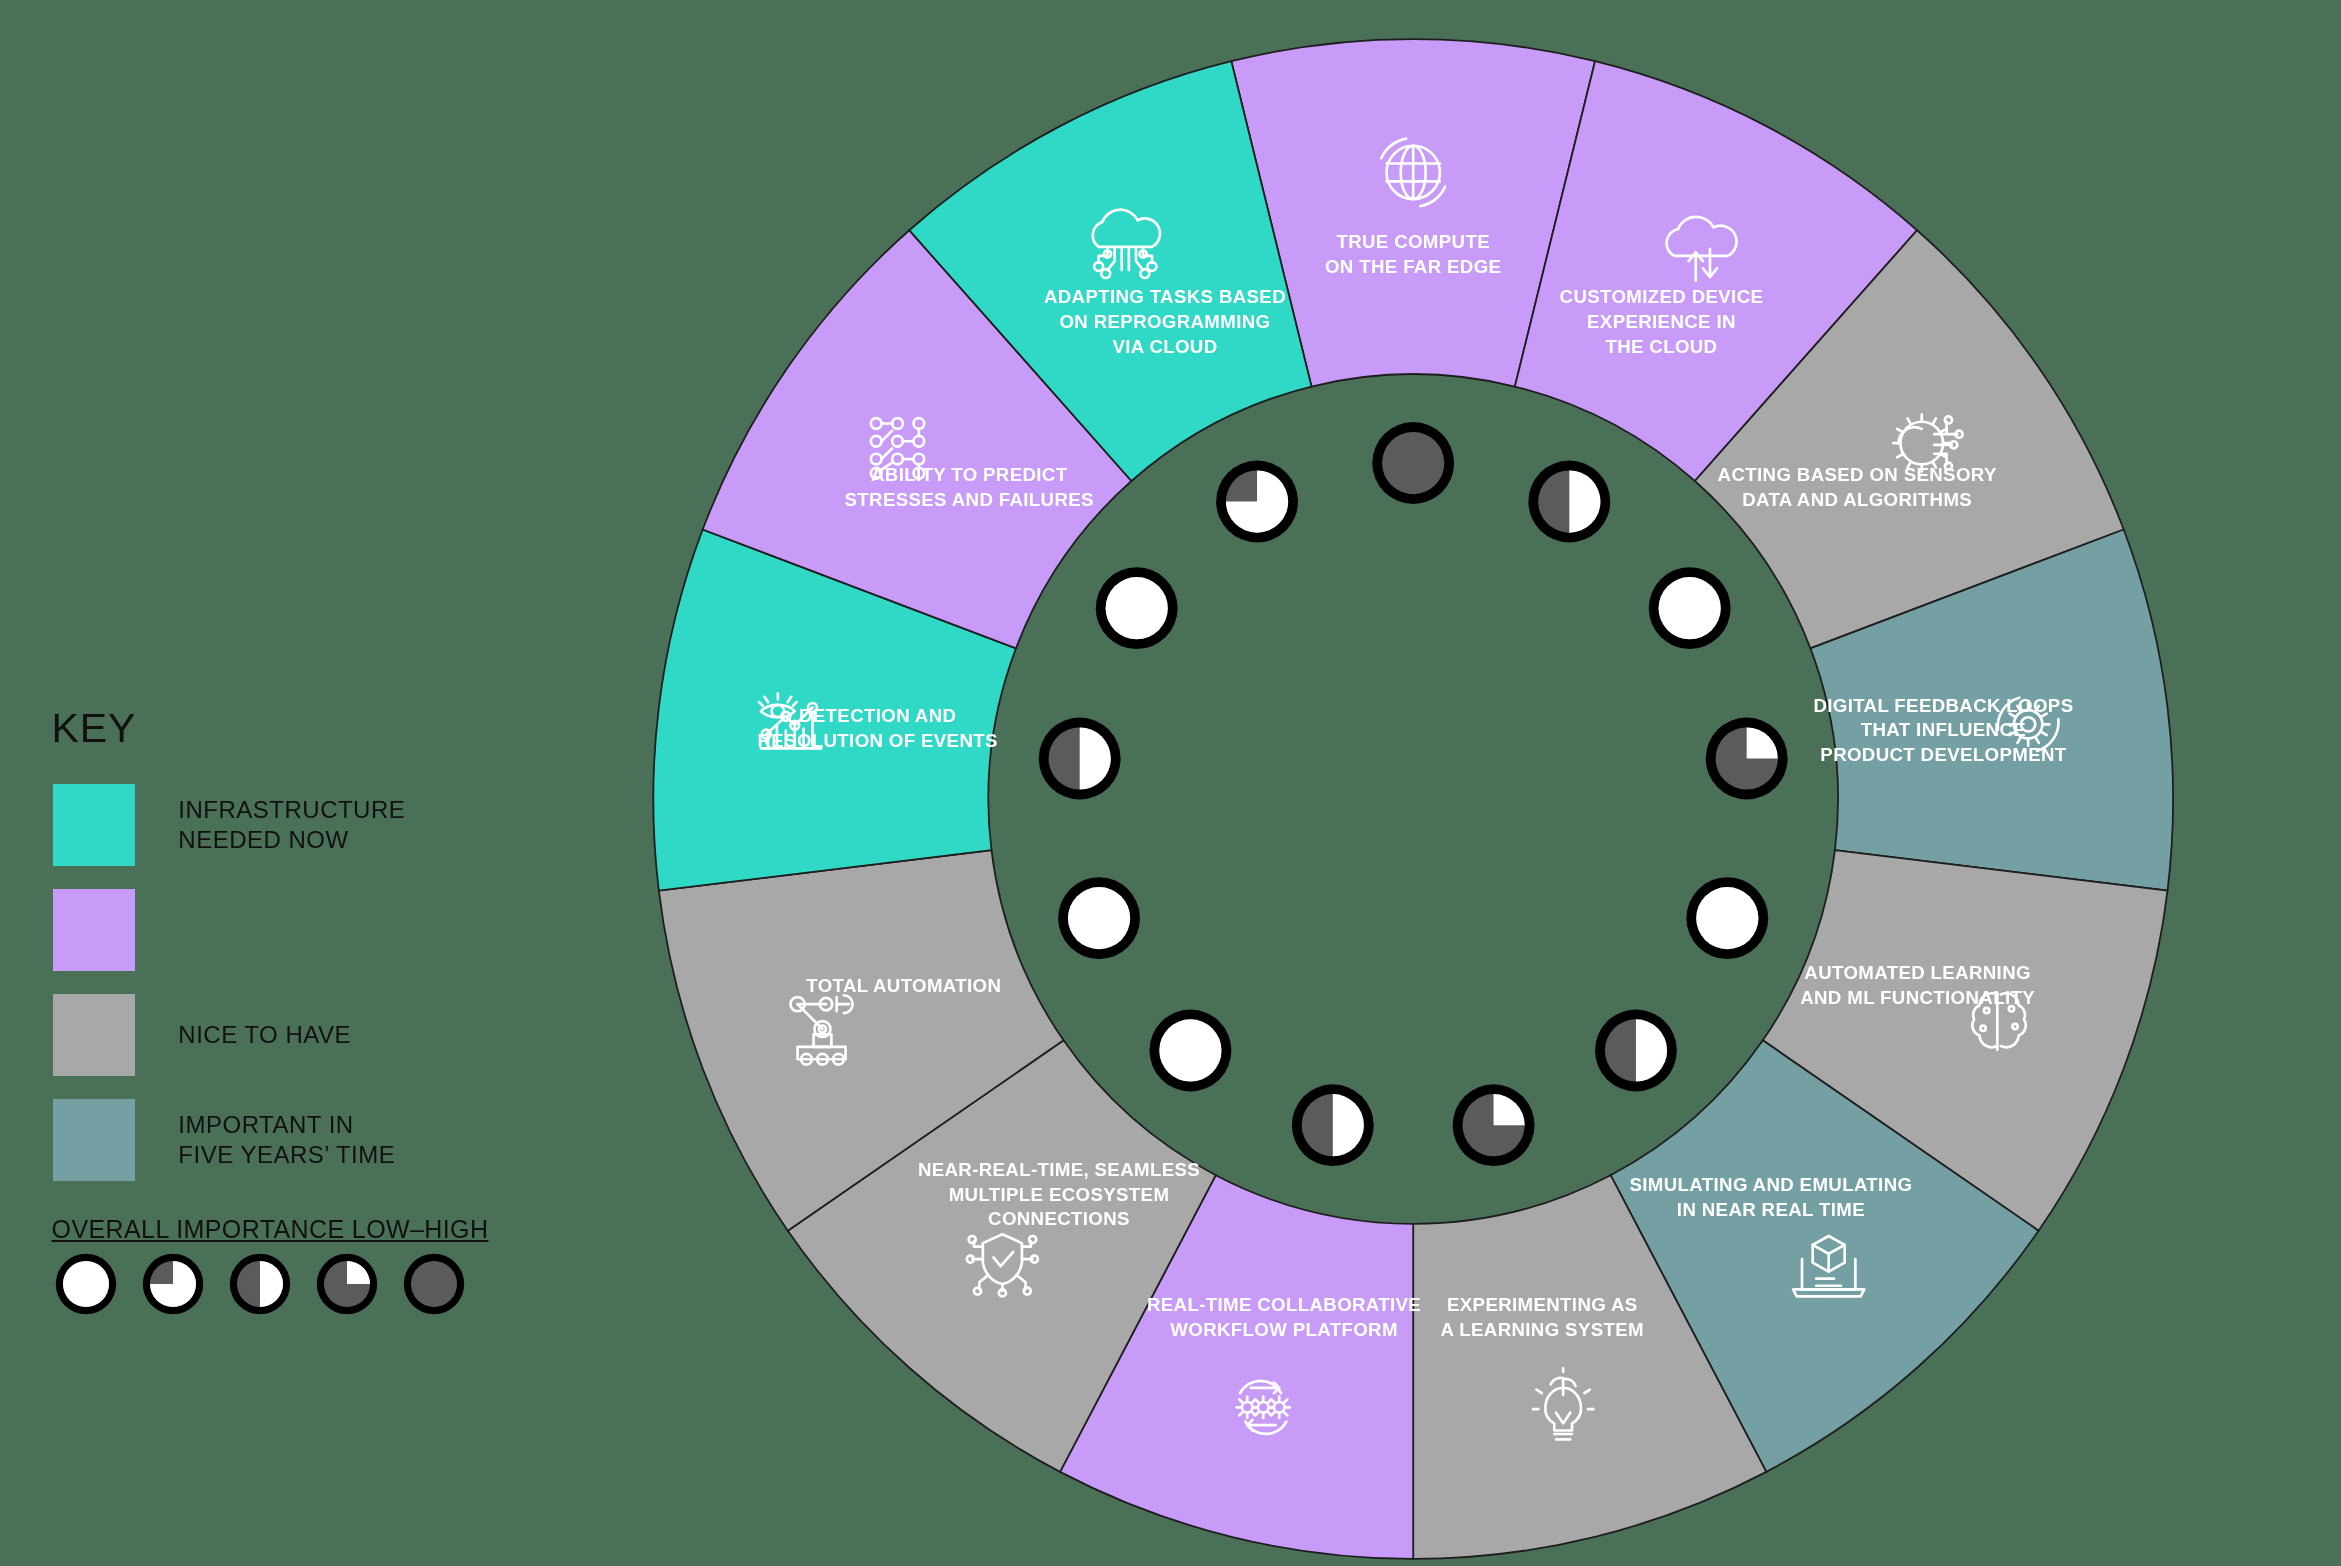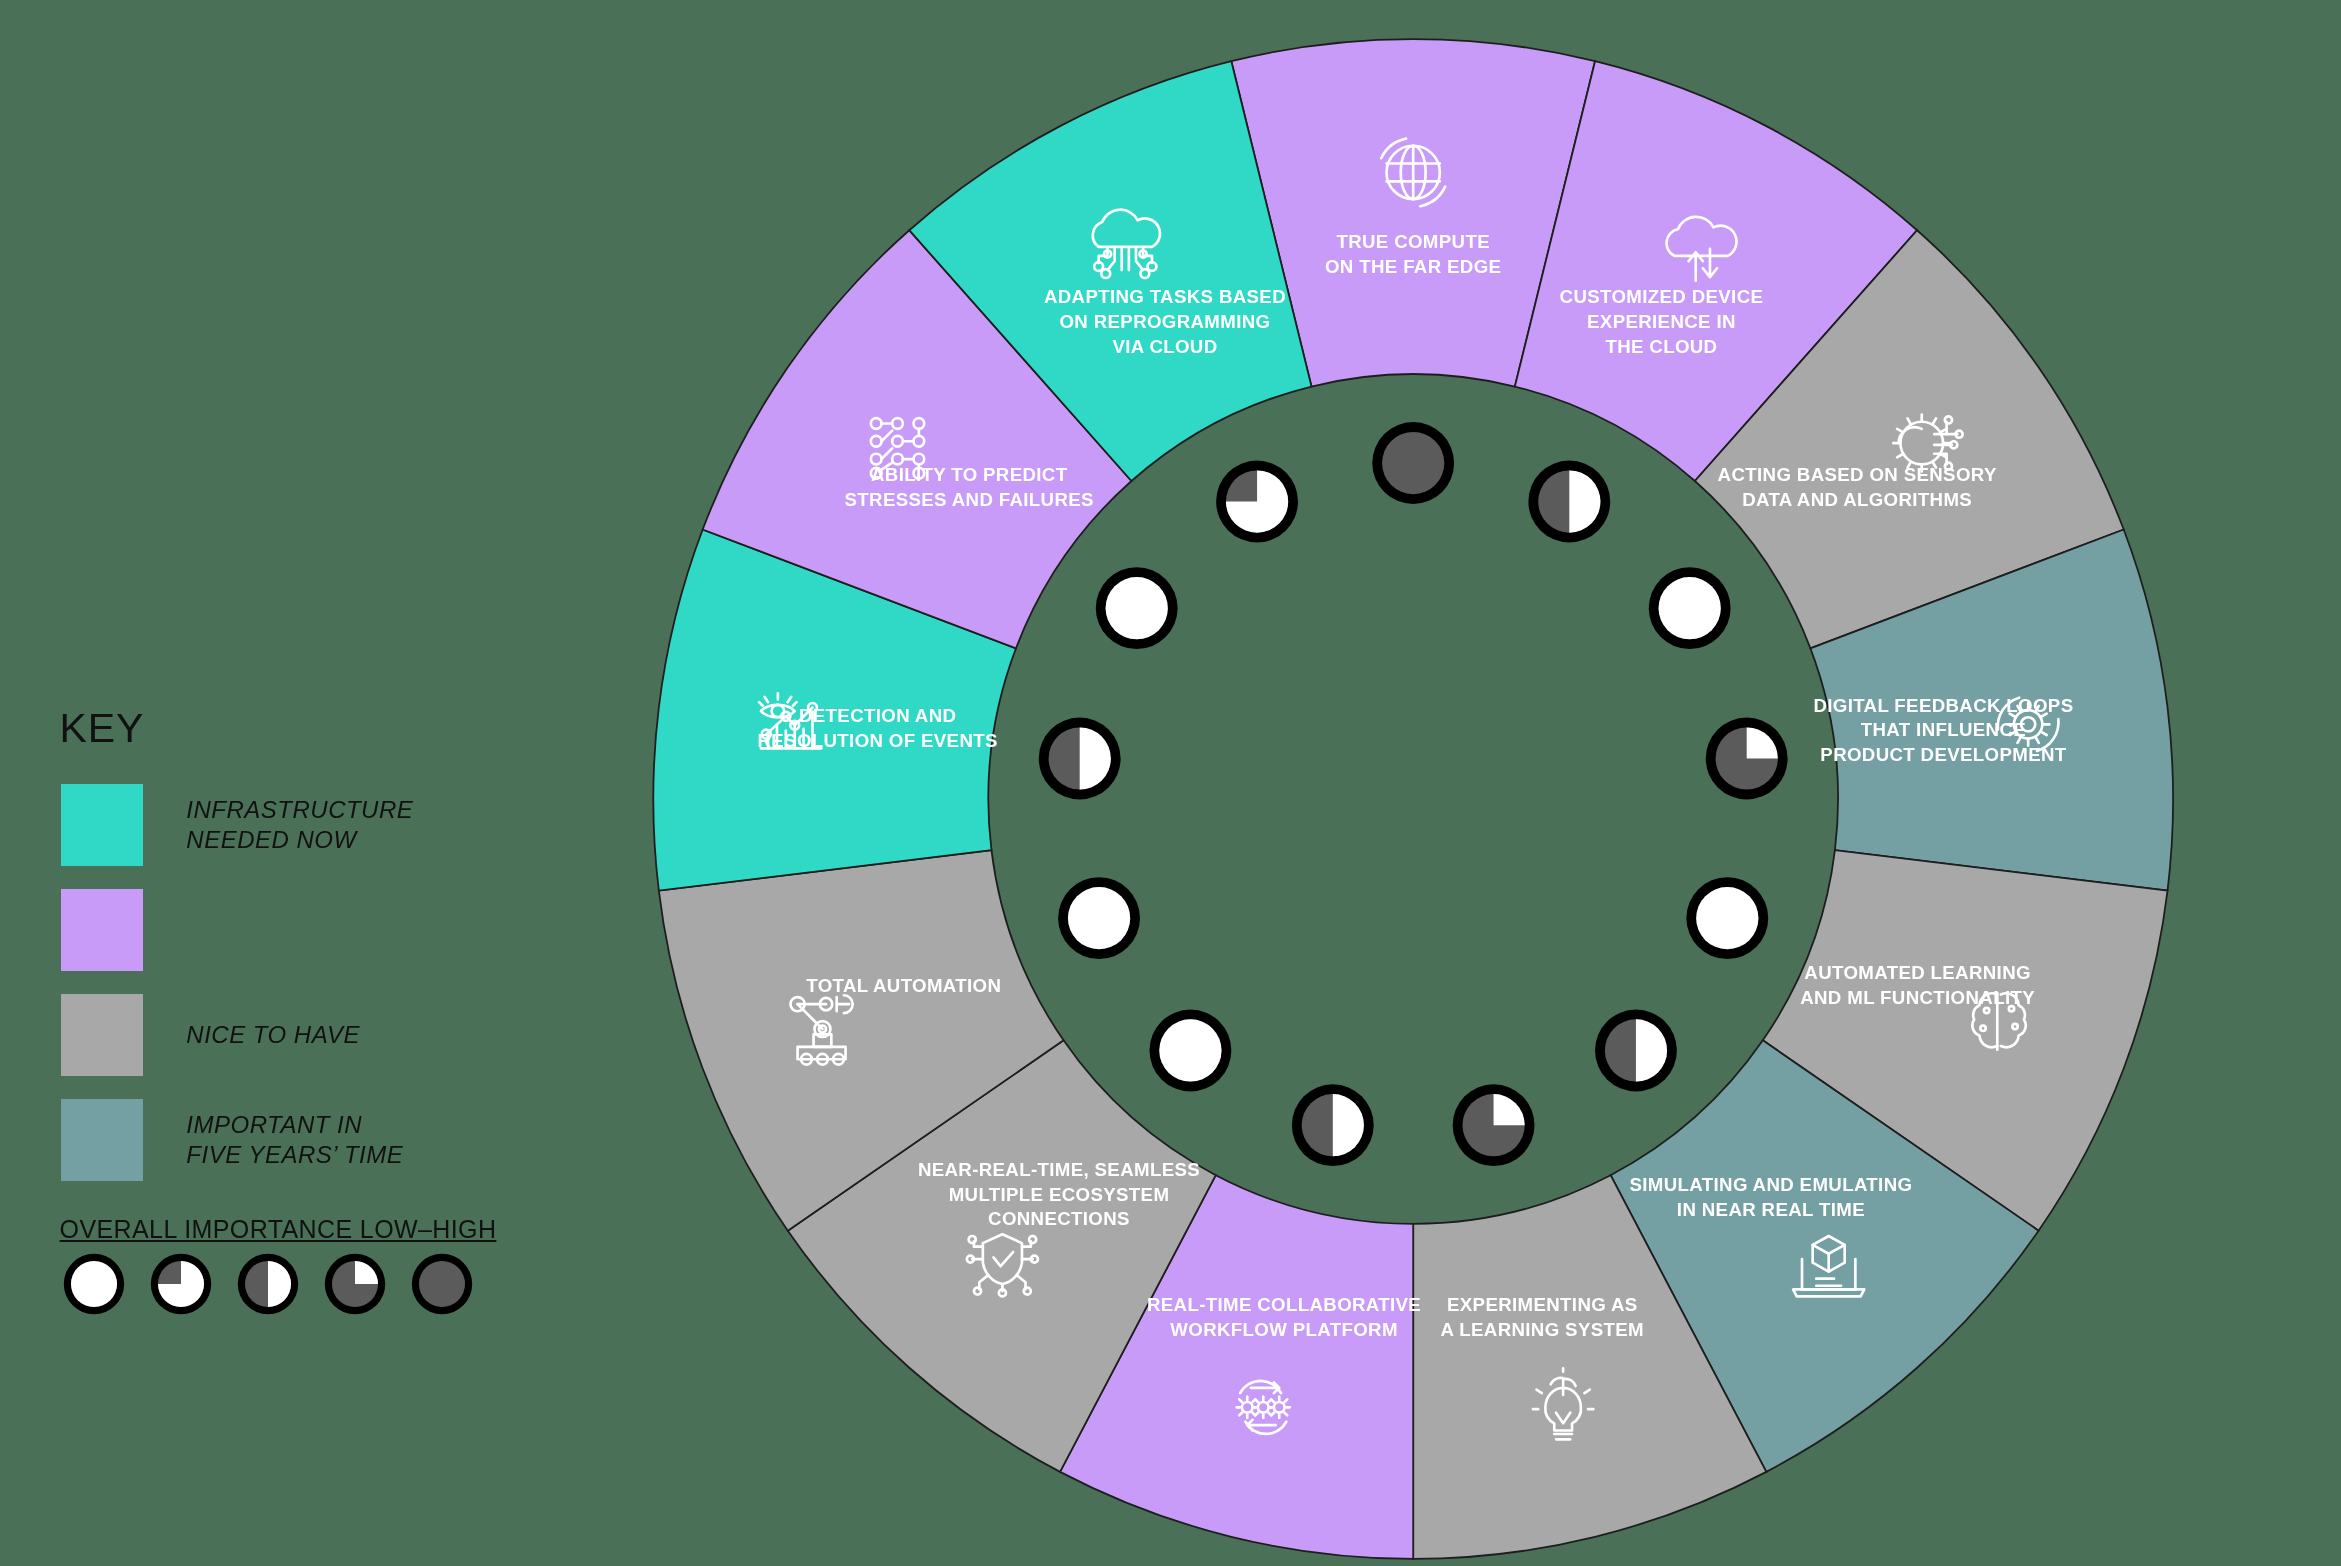"KEY" #key { left: 16px -> 8px }
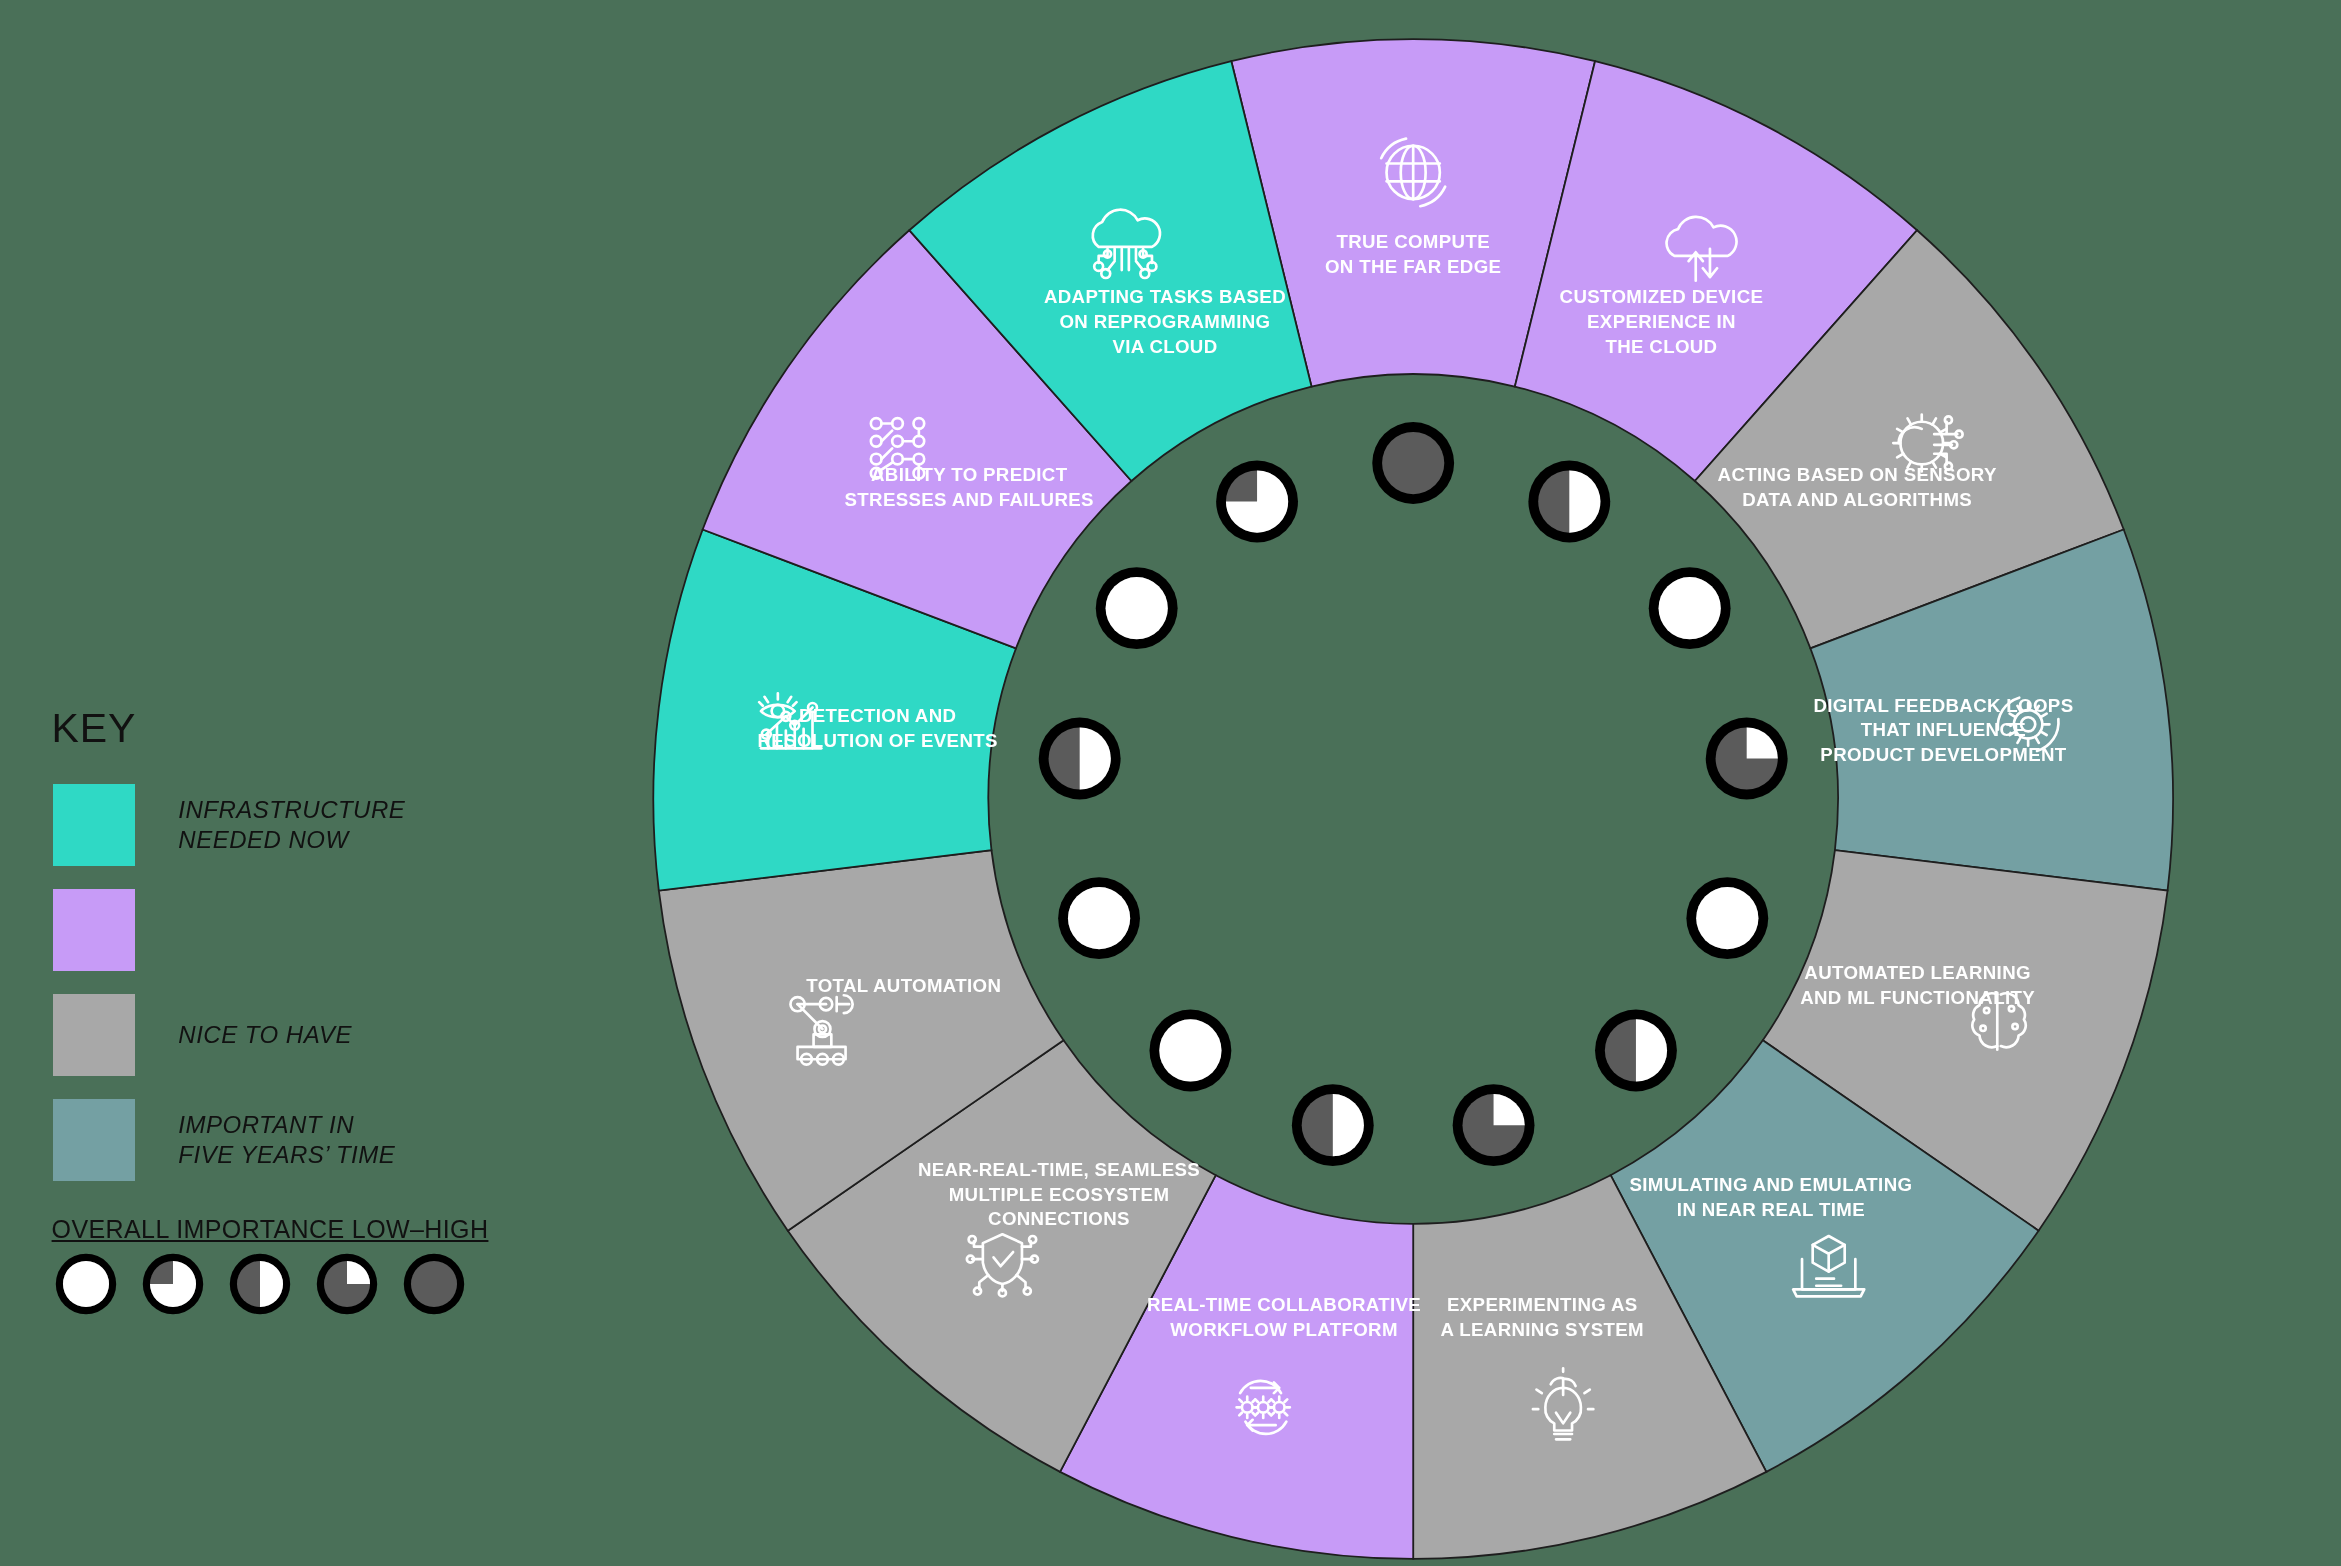"INFRASTRUCTURE" .key-text { font-style: italic -> none }
